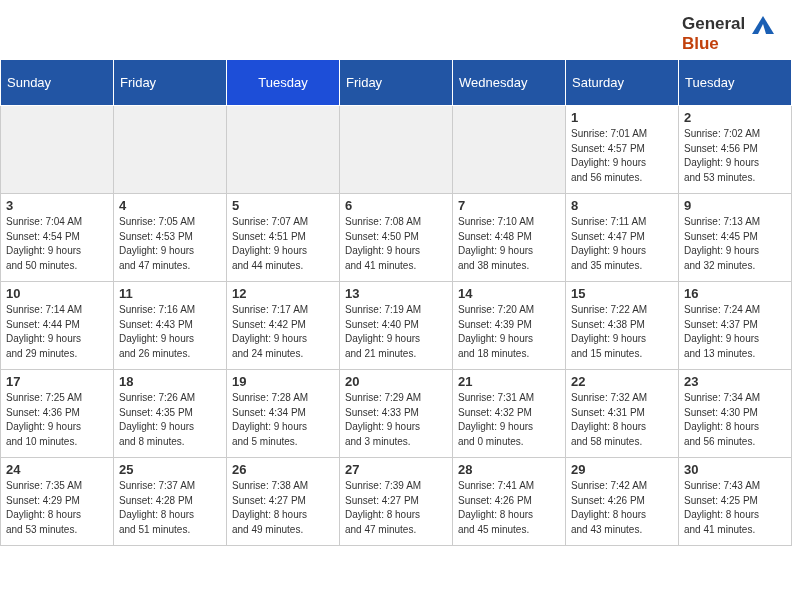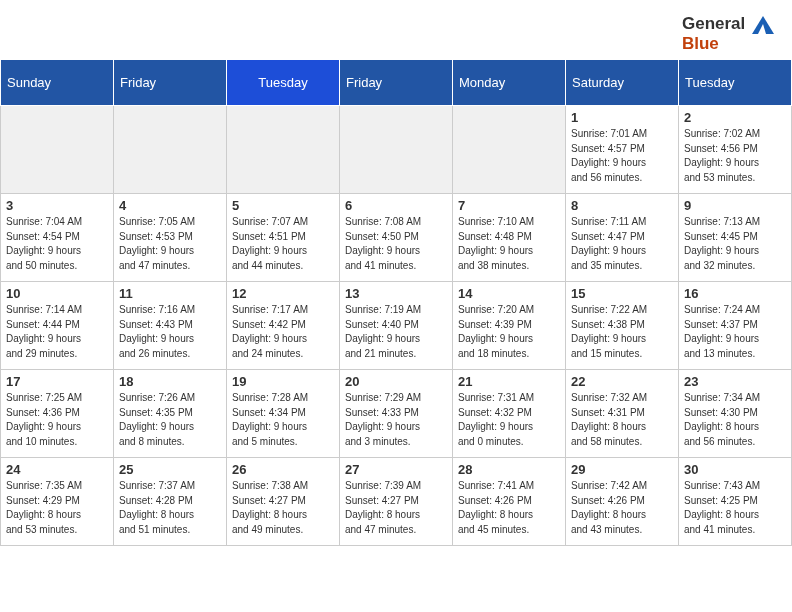"Monday" th { text: Monday -> Wednesday }
